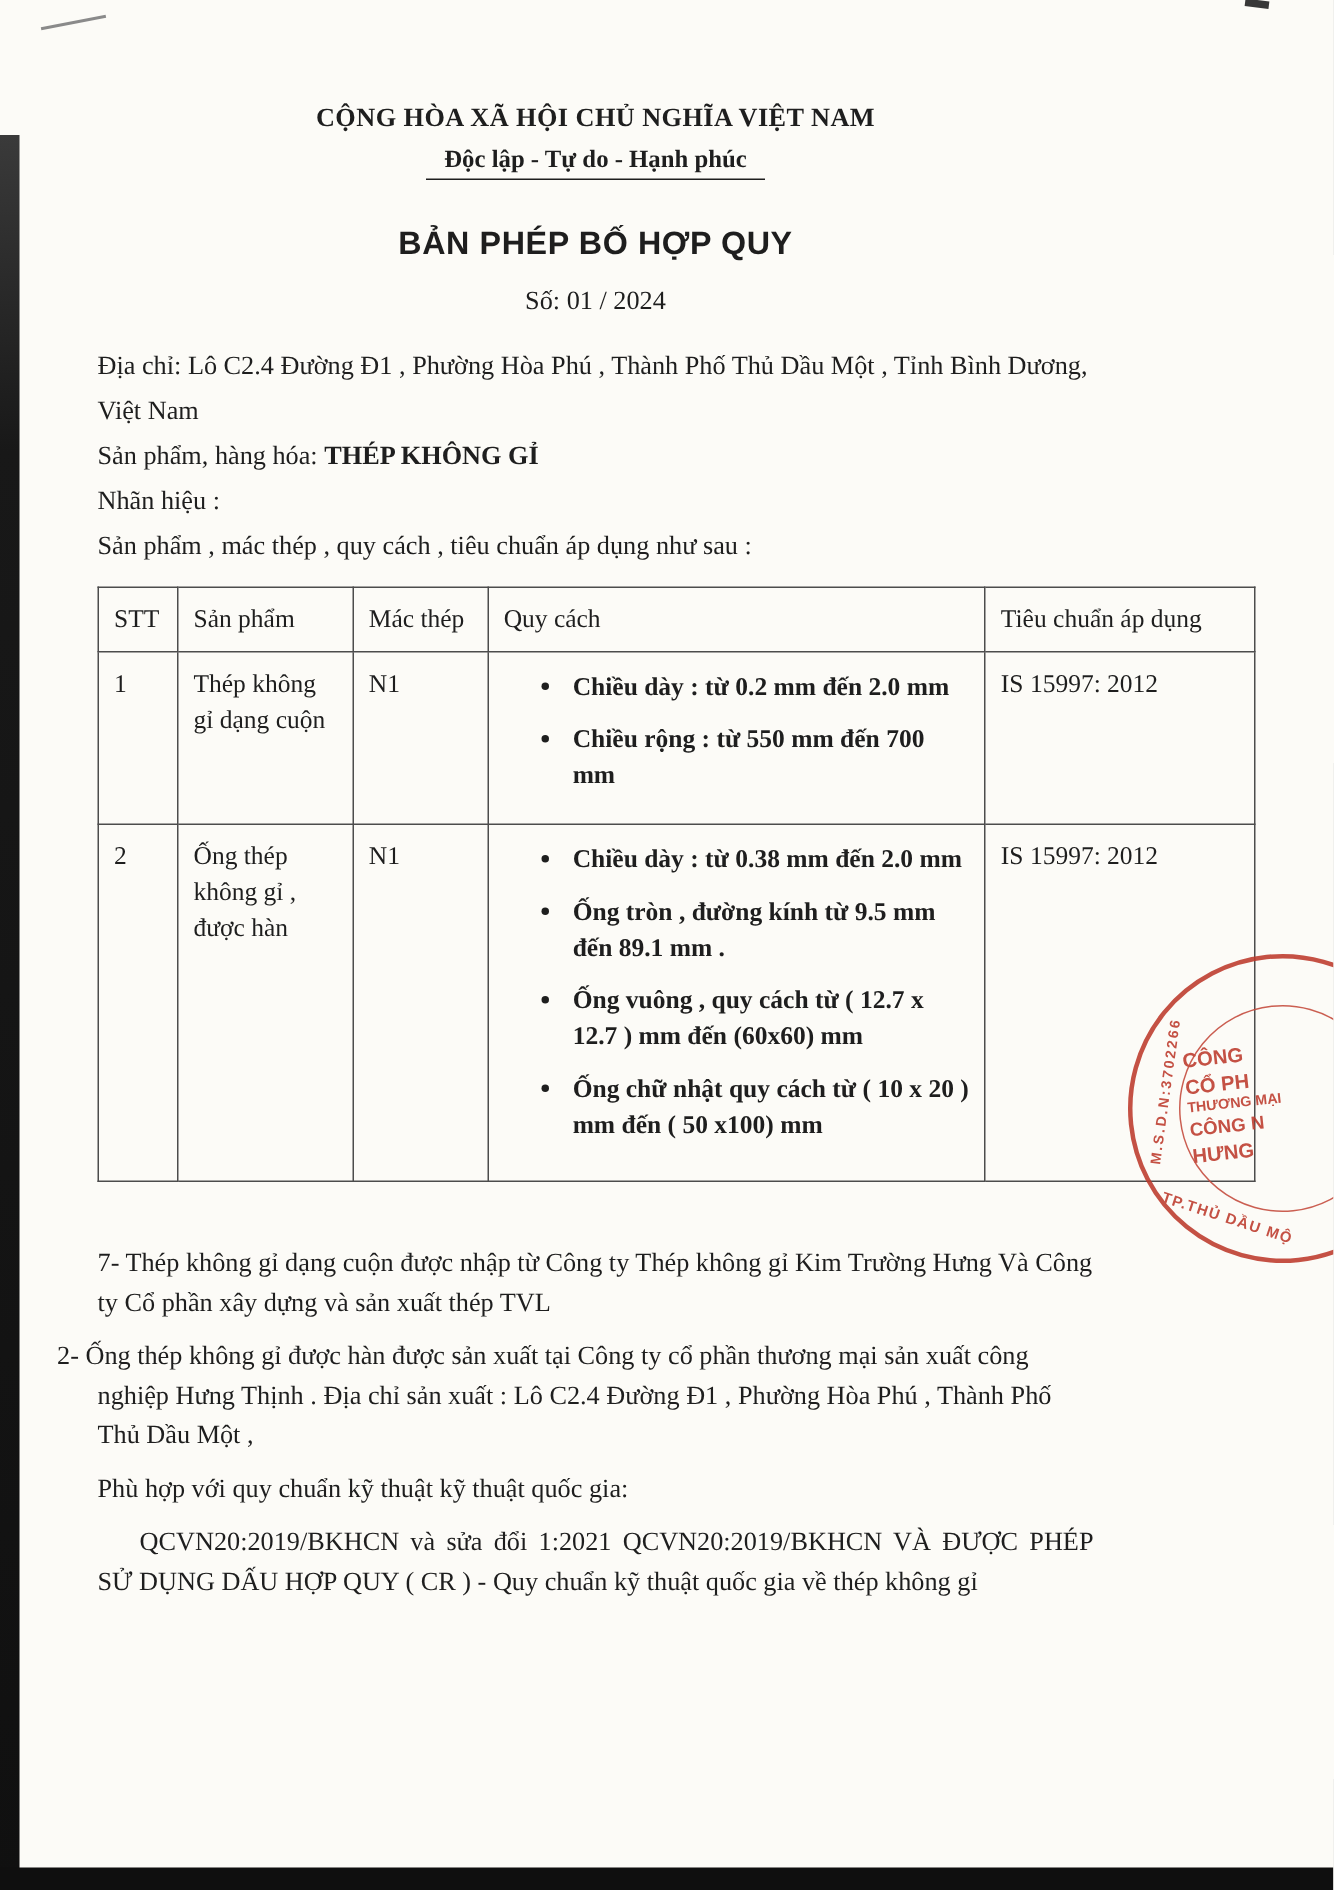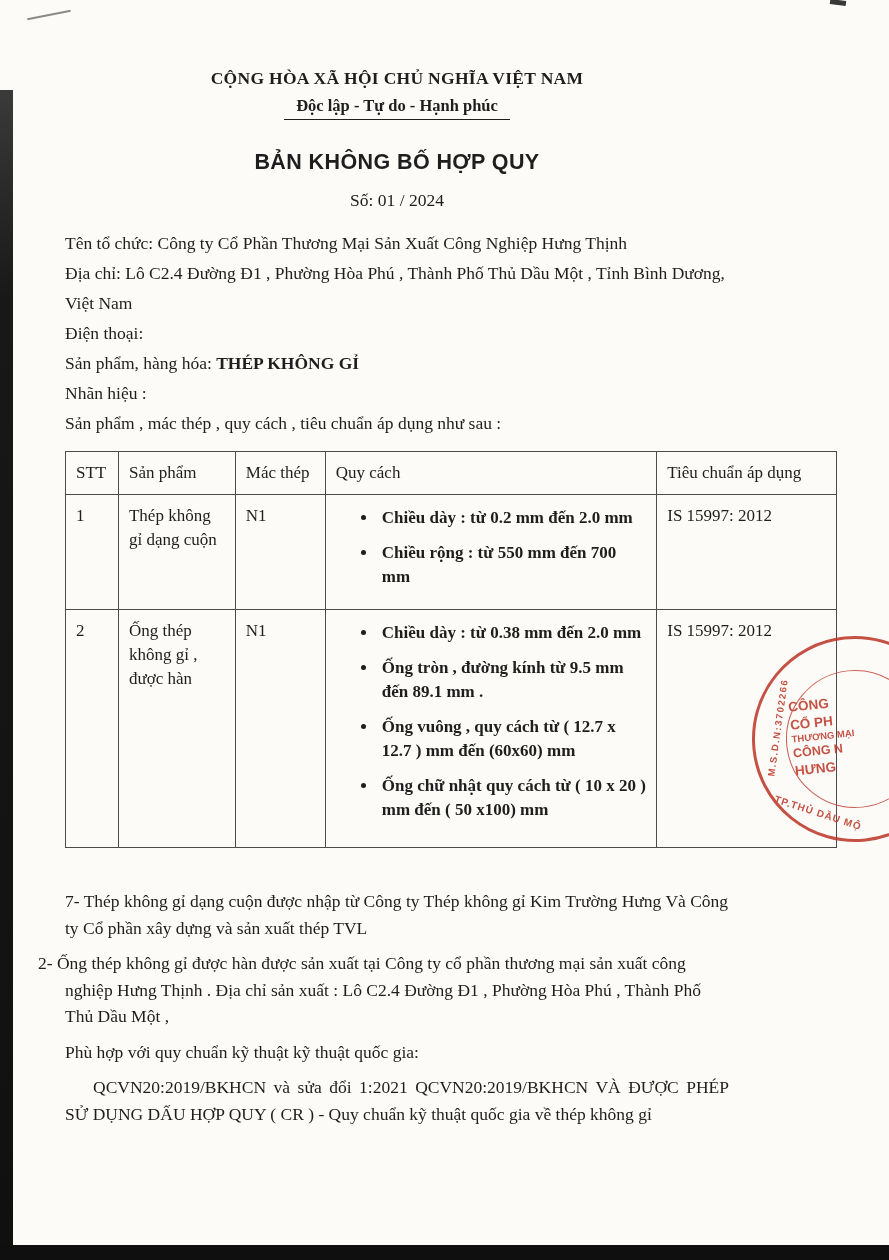"BẢN KHÔNG BỐ HỢP QUY" div.doc-title { text: KHÔNG -> PHÉP }
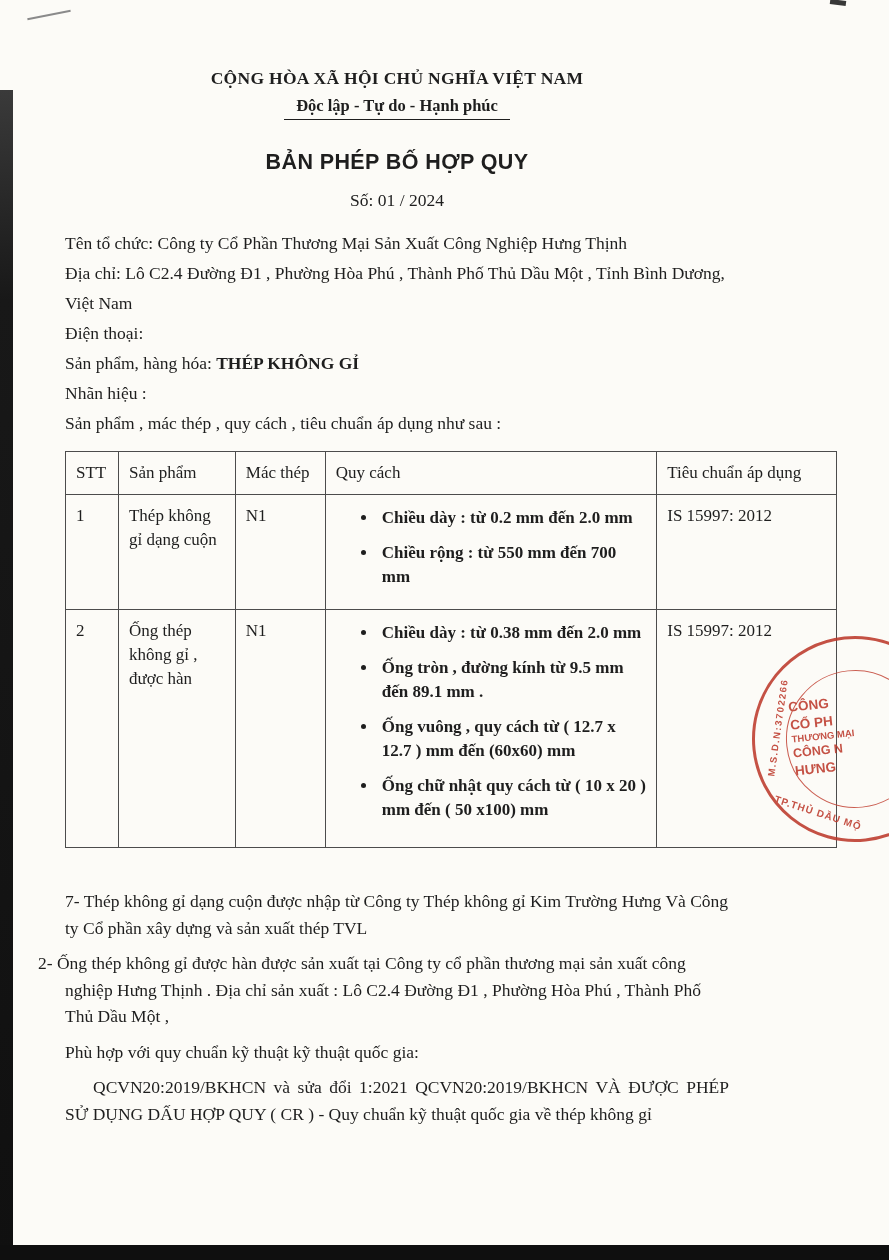"Tên tổ chức: Công ty" p { html: <p>Tên tổ chức: Công ty Cổ Phần Thương Mại Sản Xuất Công Nghiệp Hưng Thịnh</p> -> none }
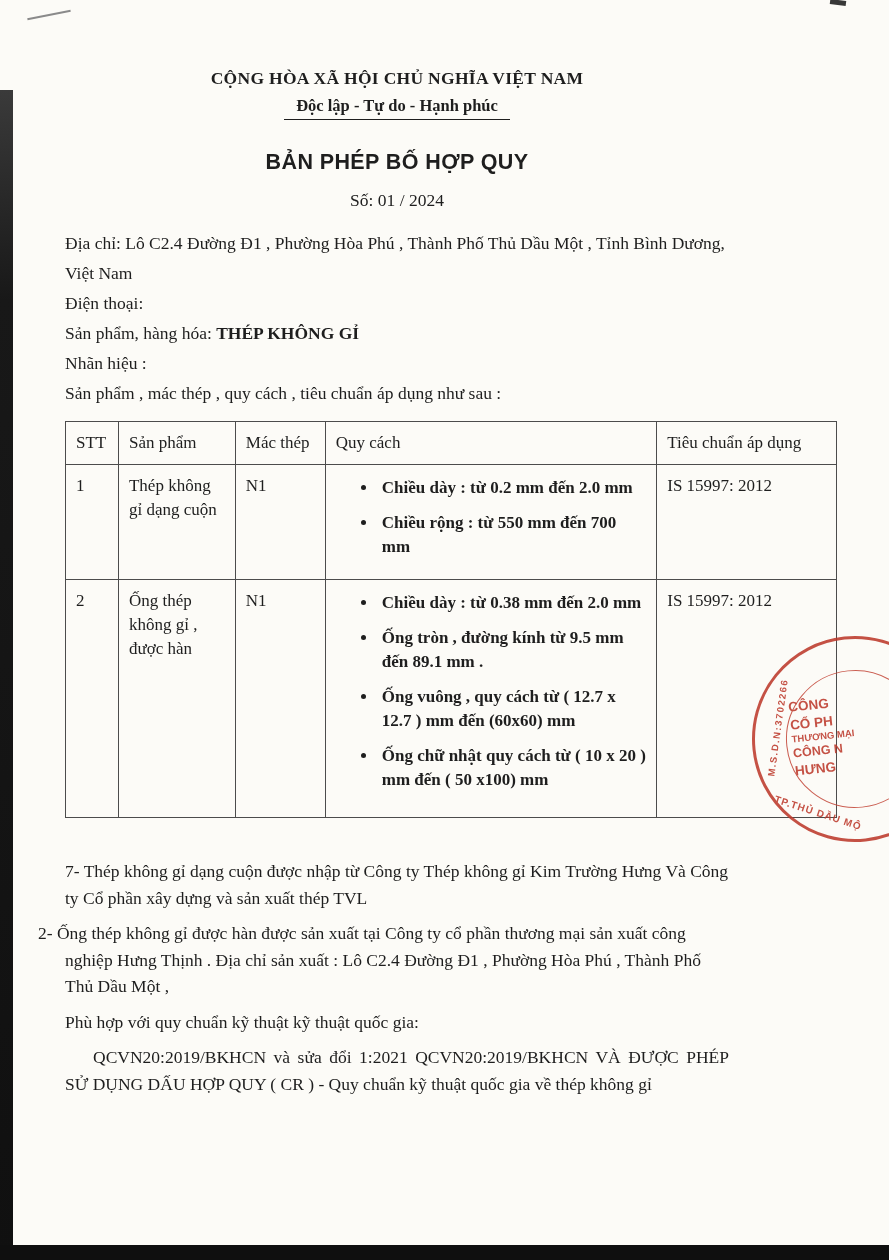"Điện thoại:" p { html: <p>Điện thoại:</p> -> none }
